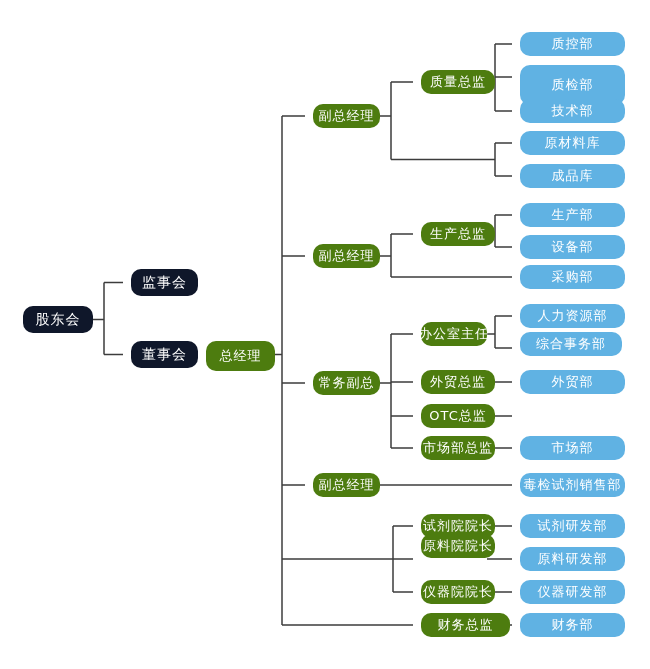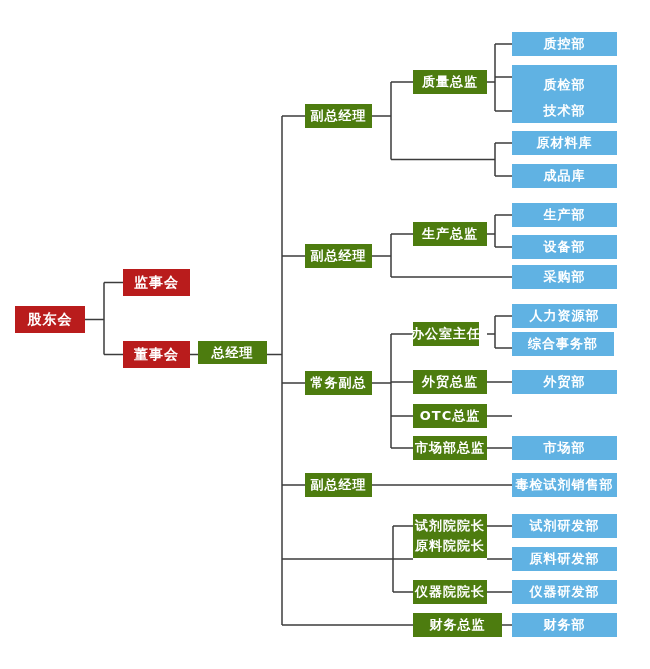"质控部" .node { border-radius: 0 -> 10px; font-weight: bold -> normal; margin-left: none -> 8px }
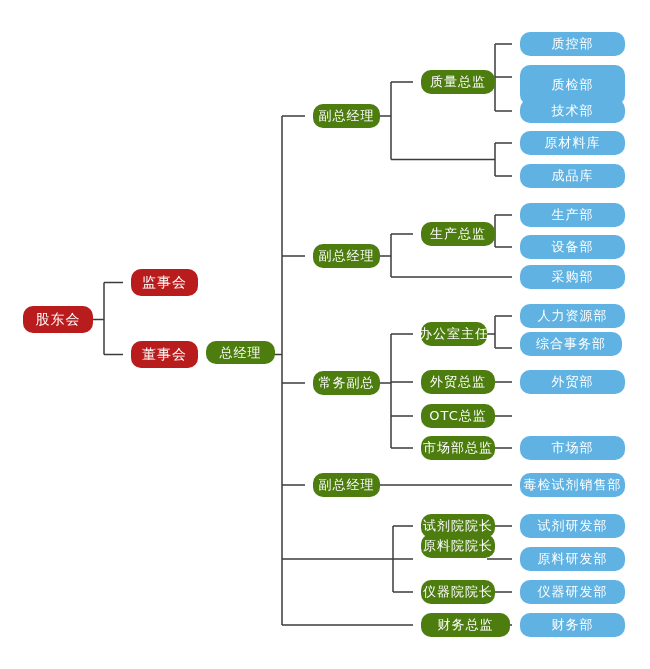"监事会" .lv1 { background: #b91c1c -> #0f172a }
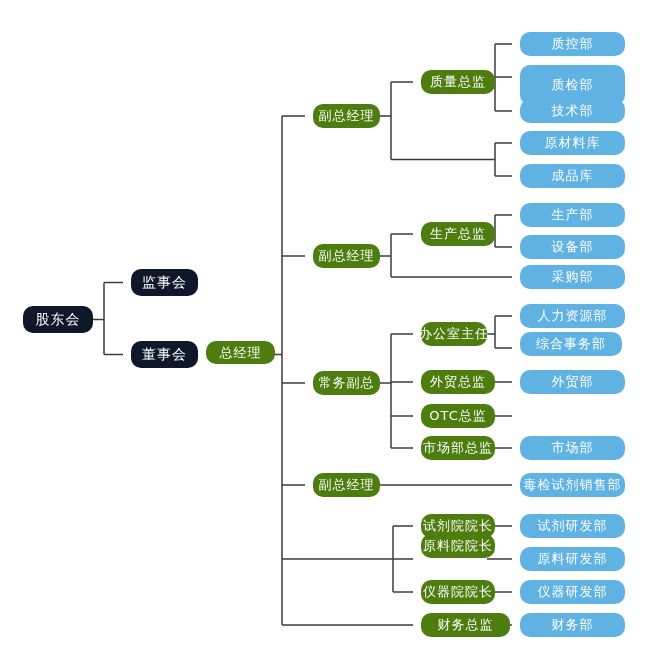"总经理" div.node { height: 23px -> 30px }
